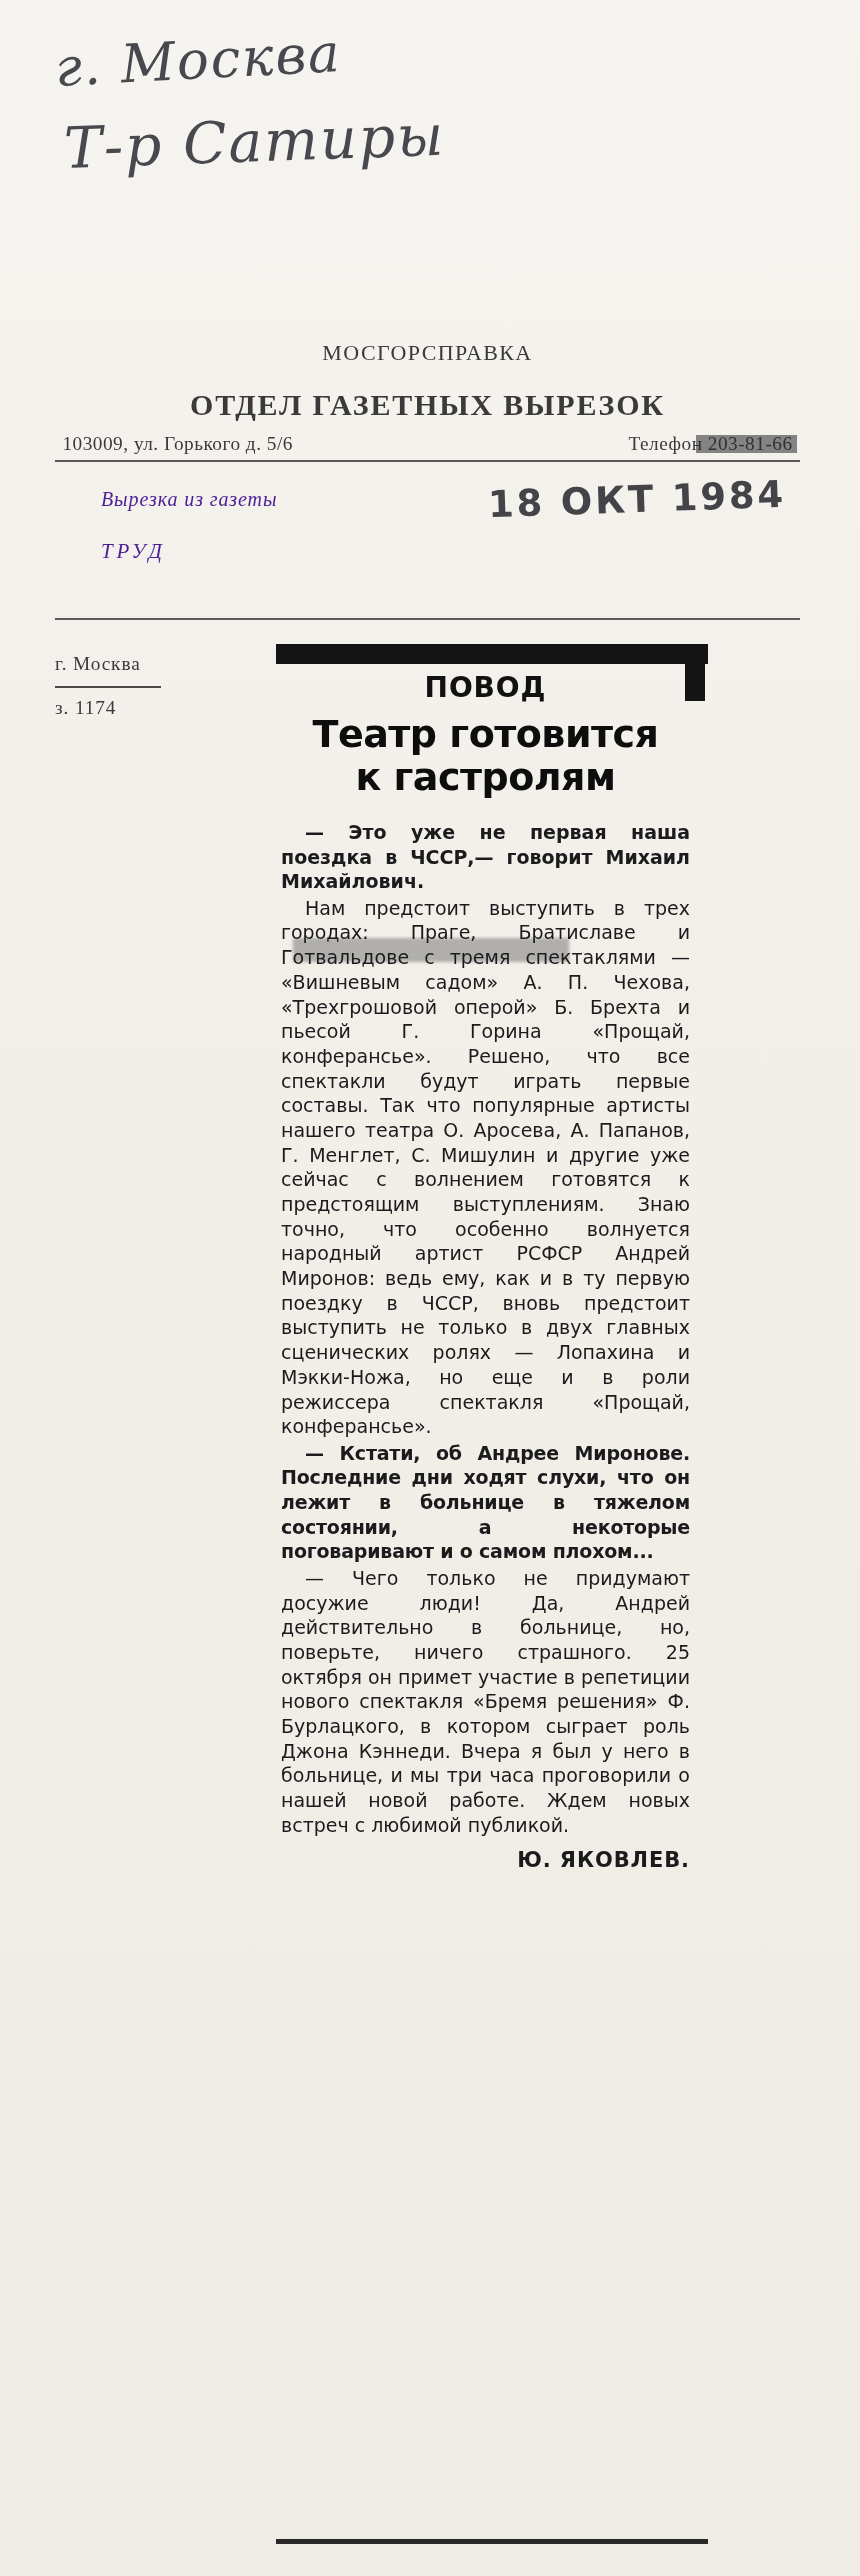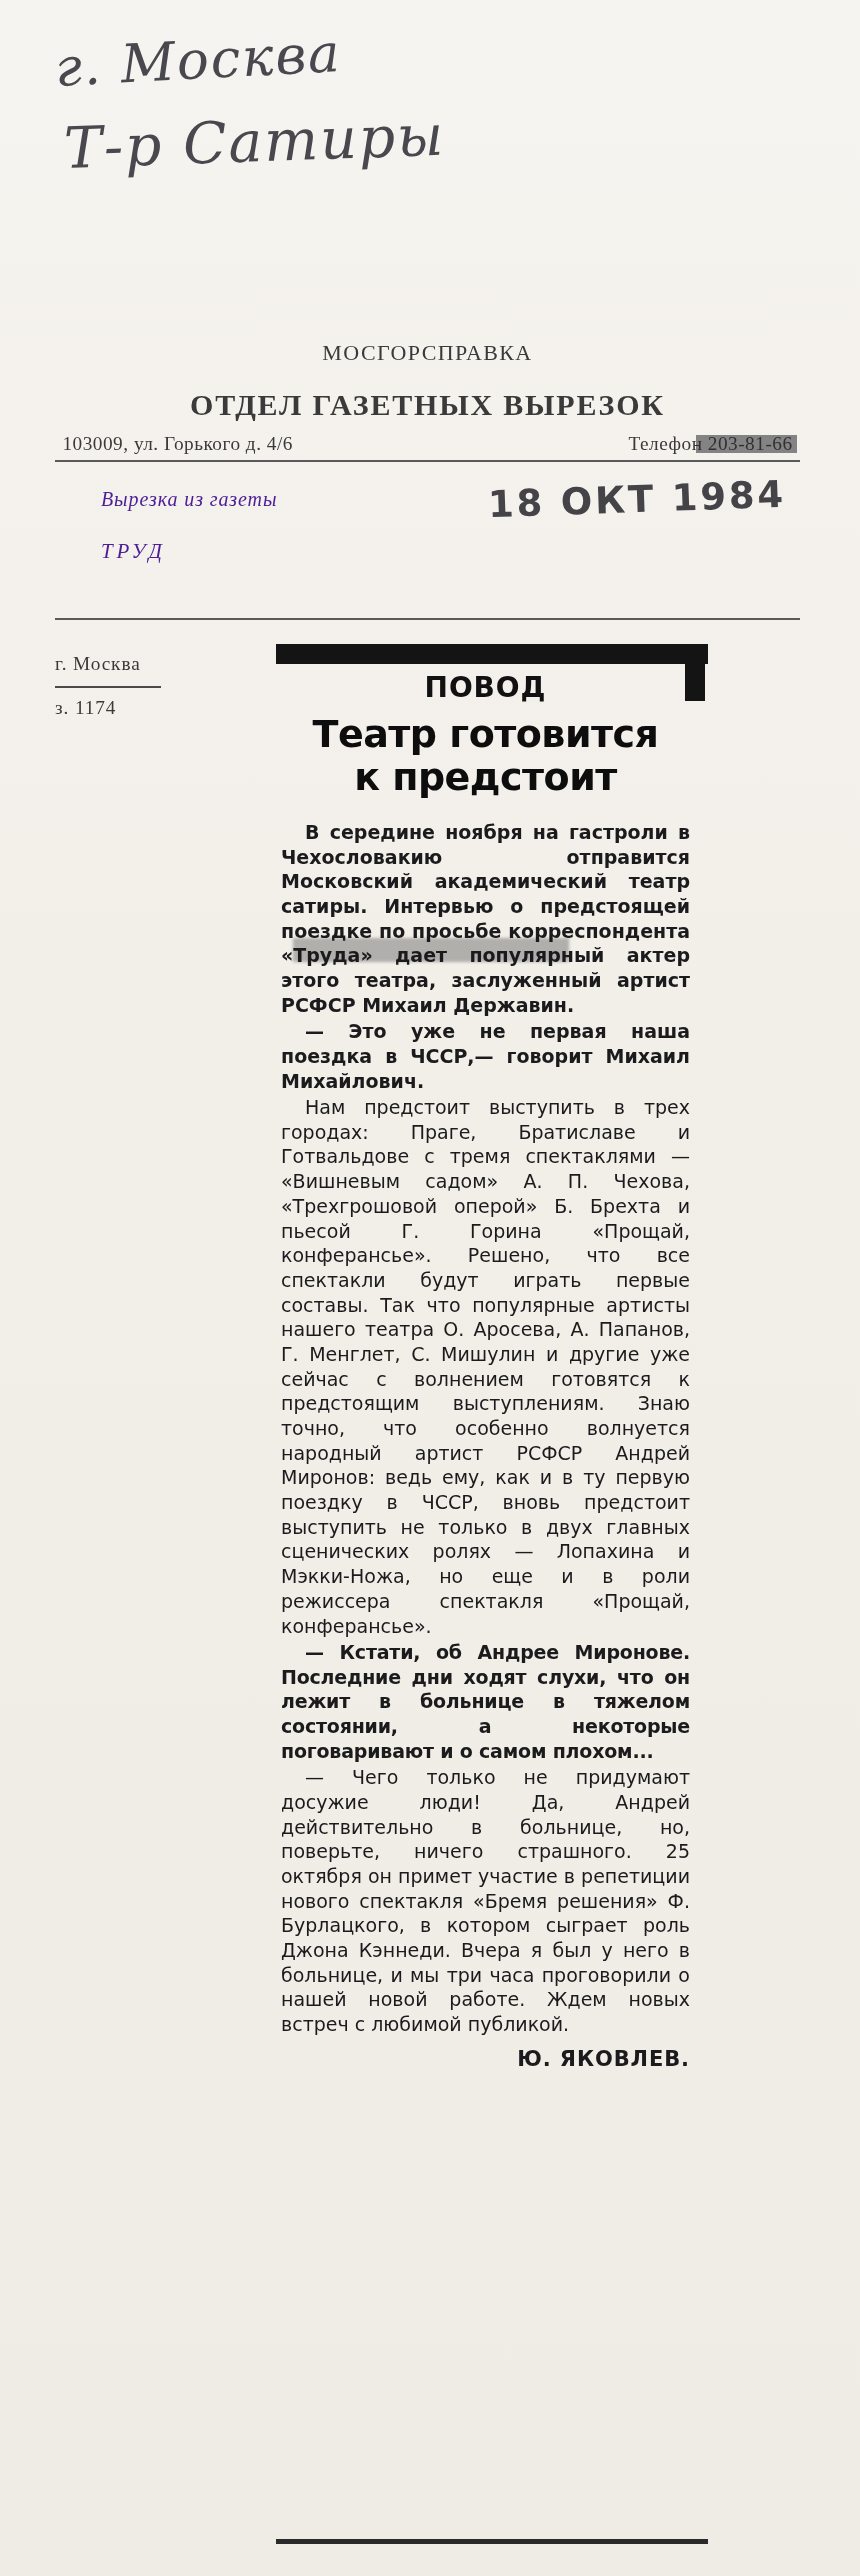"103009, ул. Горького д. 4/6" span { text: 4/6 -> 5/6 }
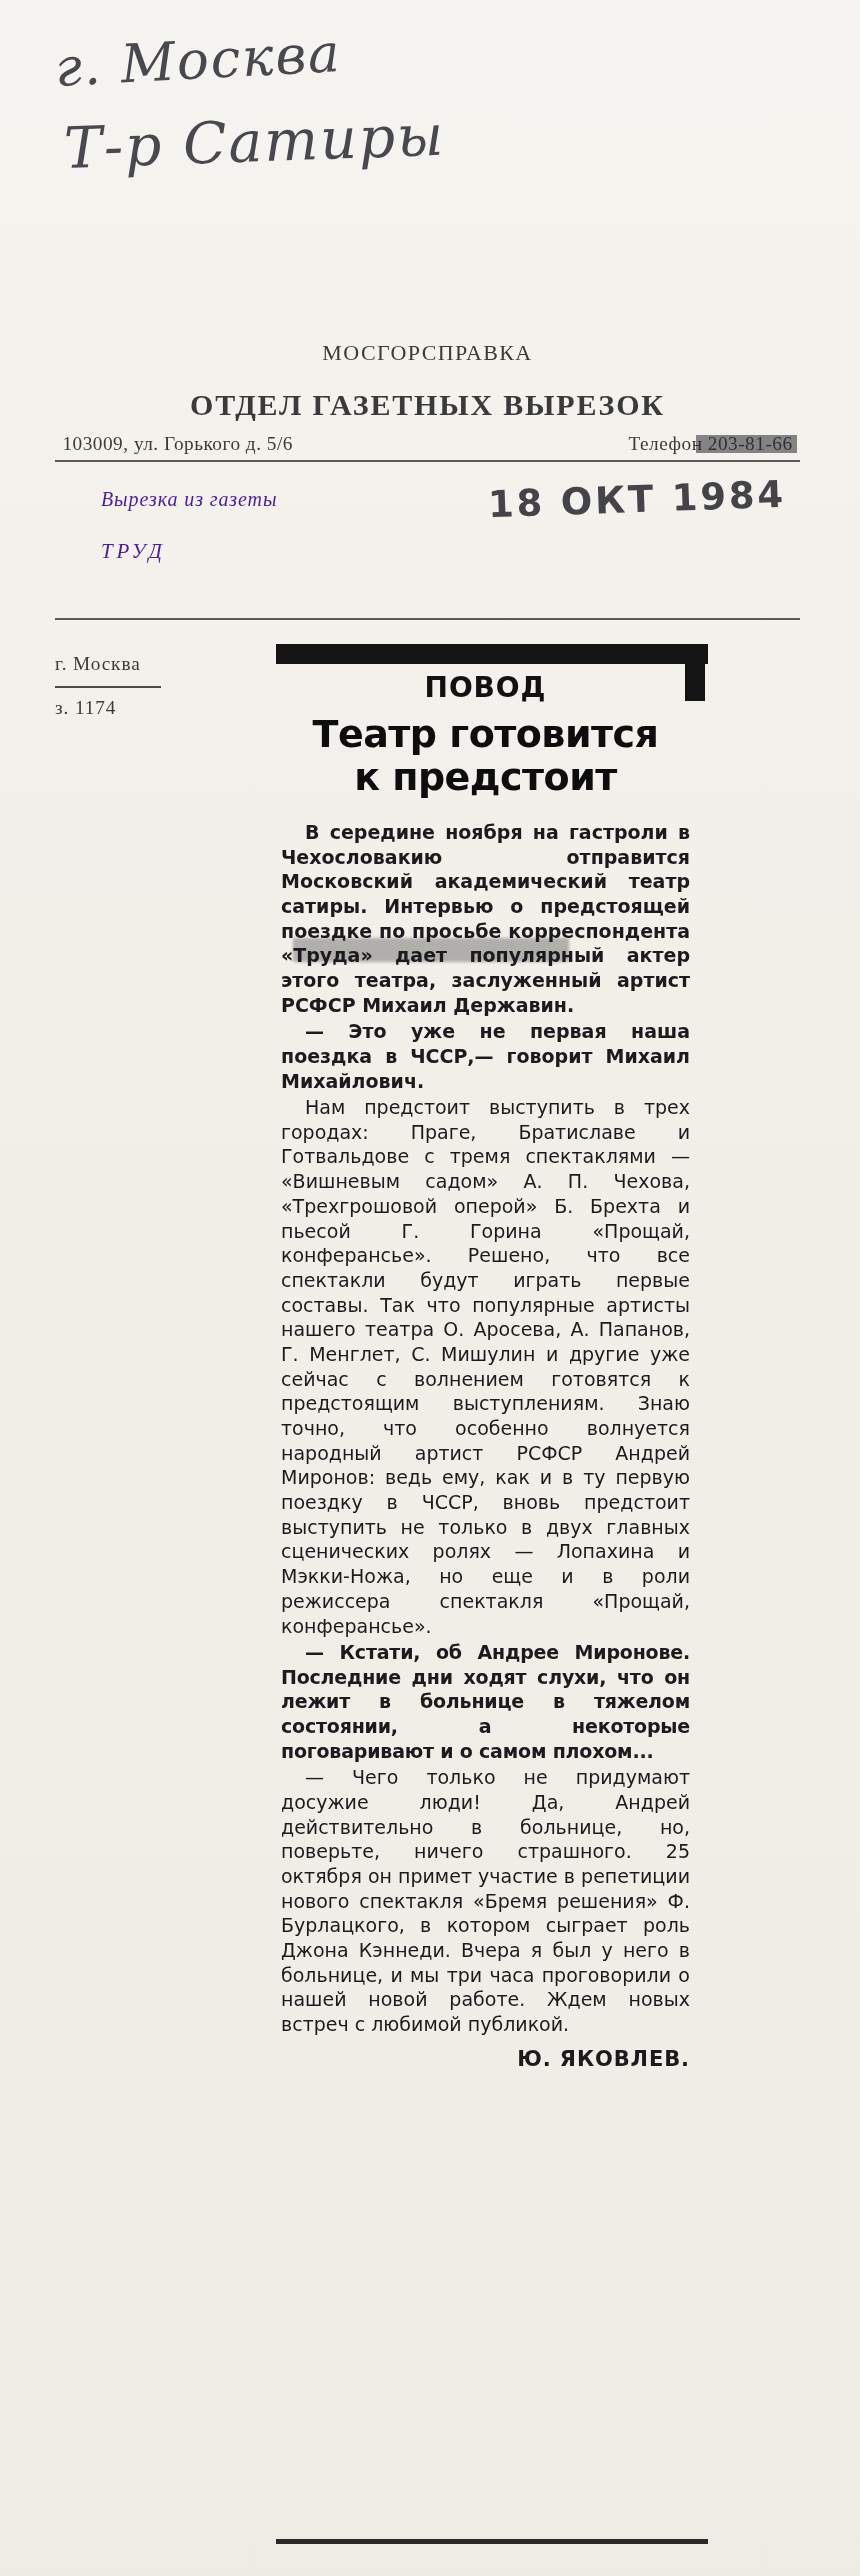"к предстоит" div { text: предстоит -> гастролям }
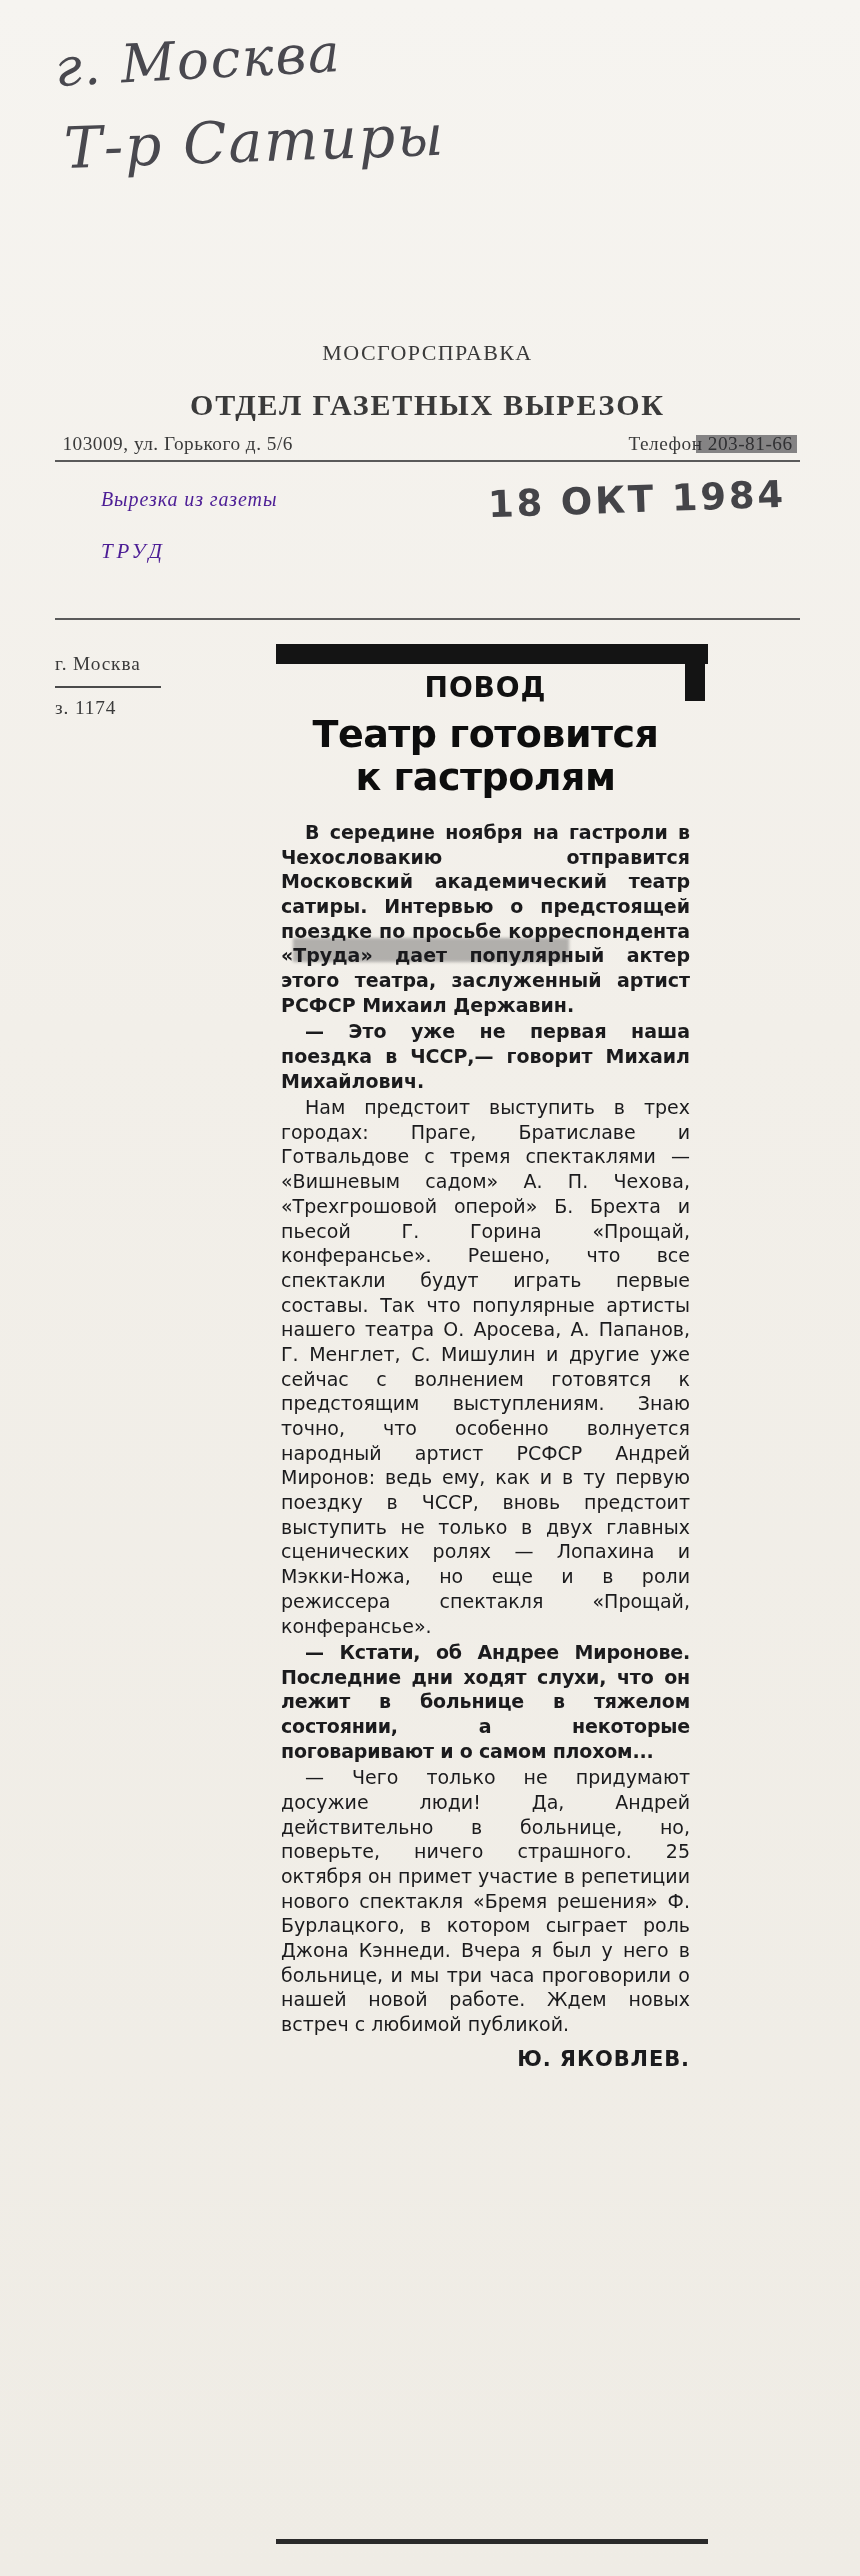"В середине ноября на гастроли" p.lead { html: <p>В середине ноября на гастроли в Чехословакию отправится Московский академический театр сатиры. Интервью о предстоящей поездке по просьбе корреспондента «Труда» дает популярный актер этого театра, заслуженный артист РСФСР Михаил Державин.</p> -> none }
